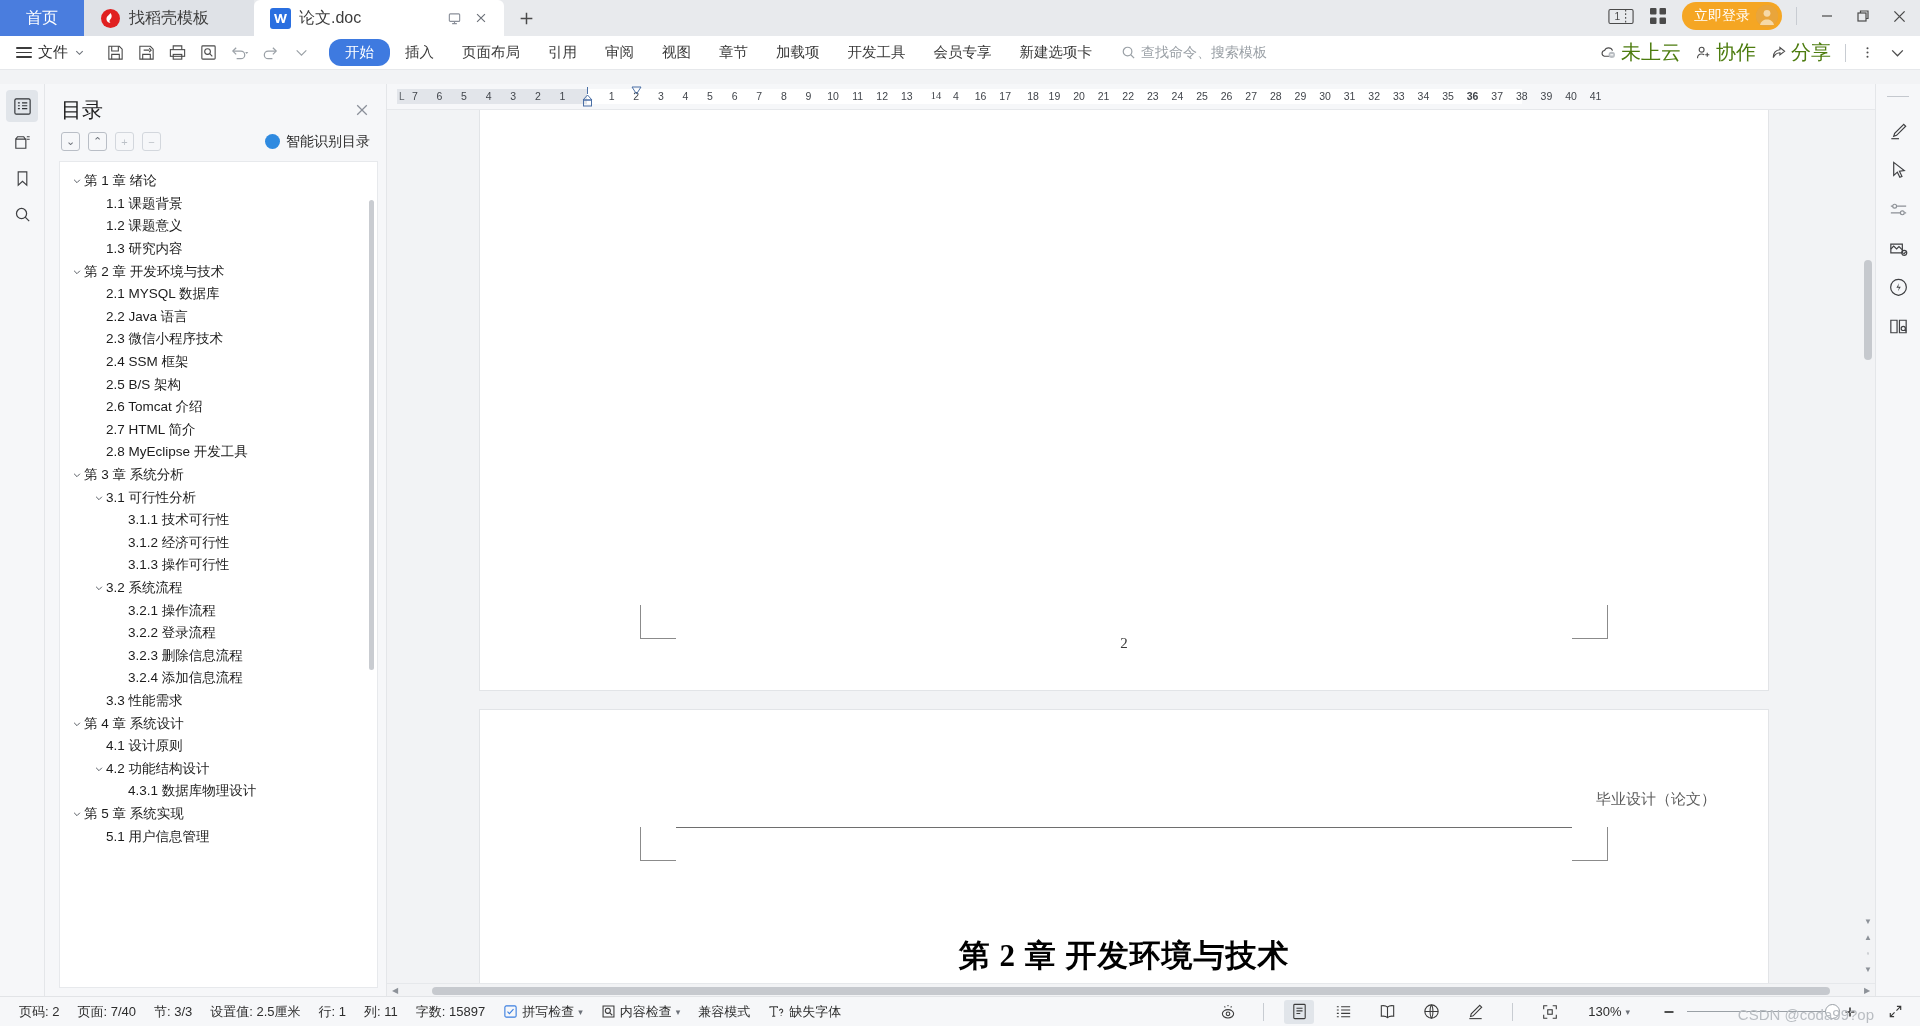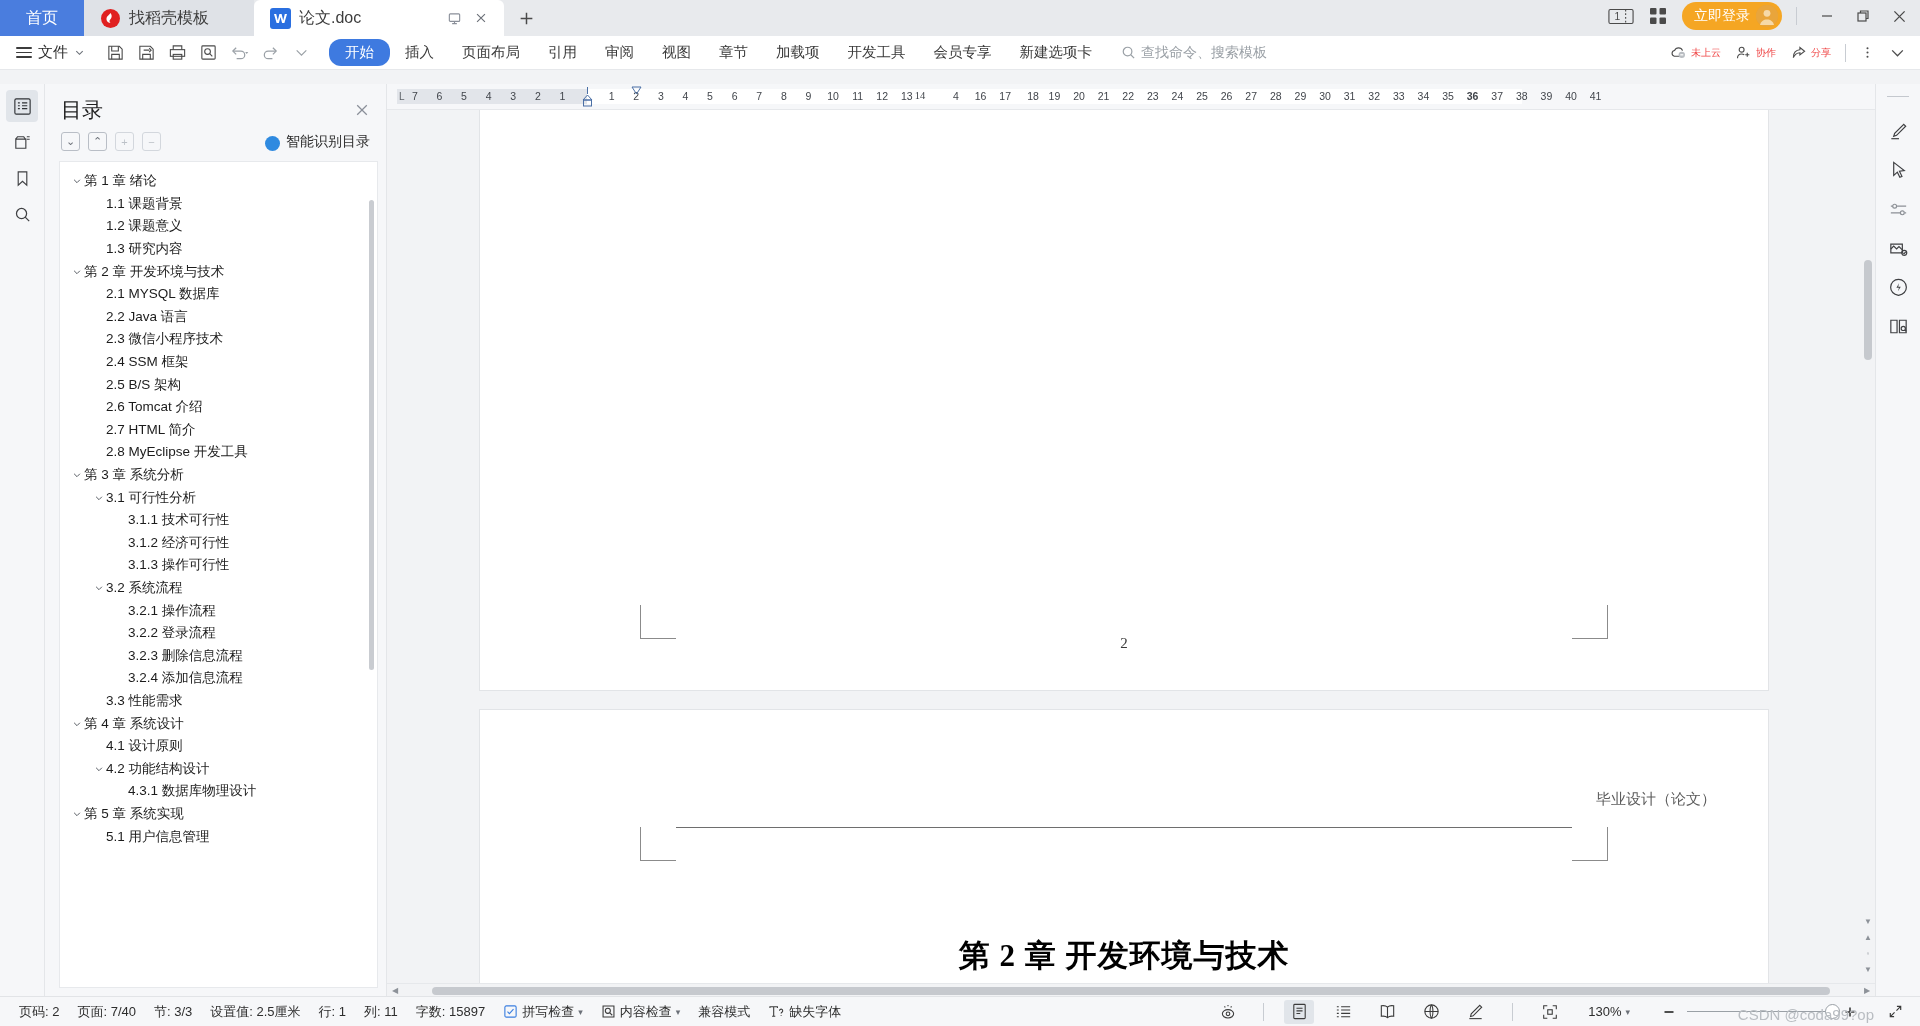"未上云" .ribbon-right { color: #ef4444 -> #4d7c0f; font-size: 10px -> 20px }
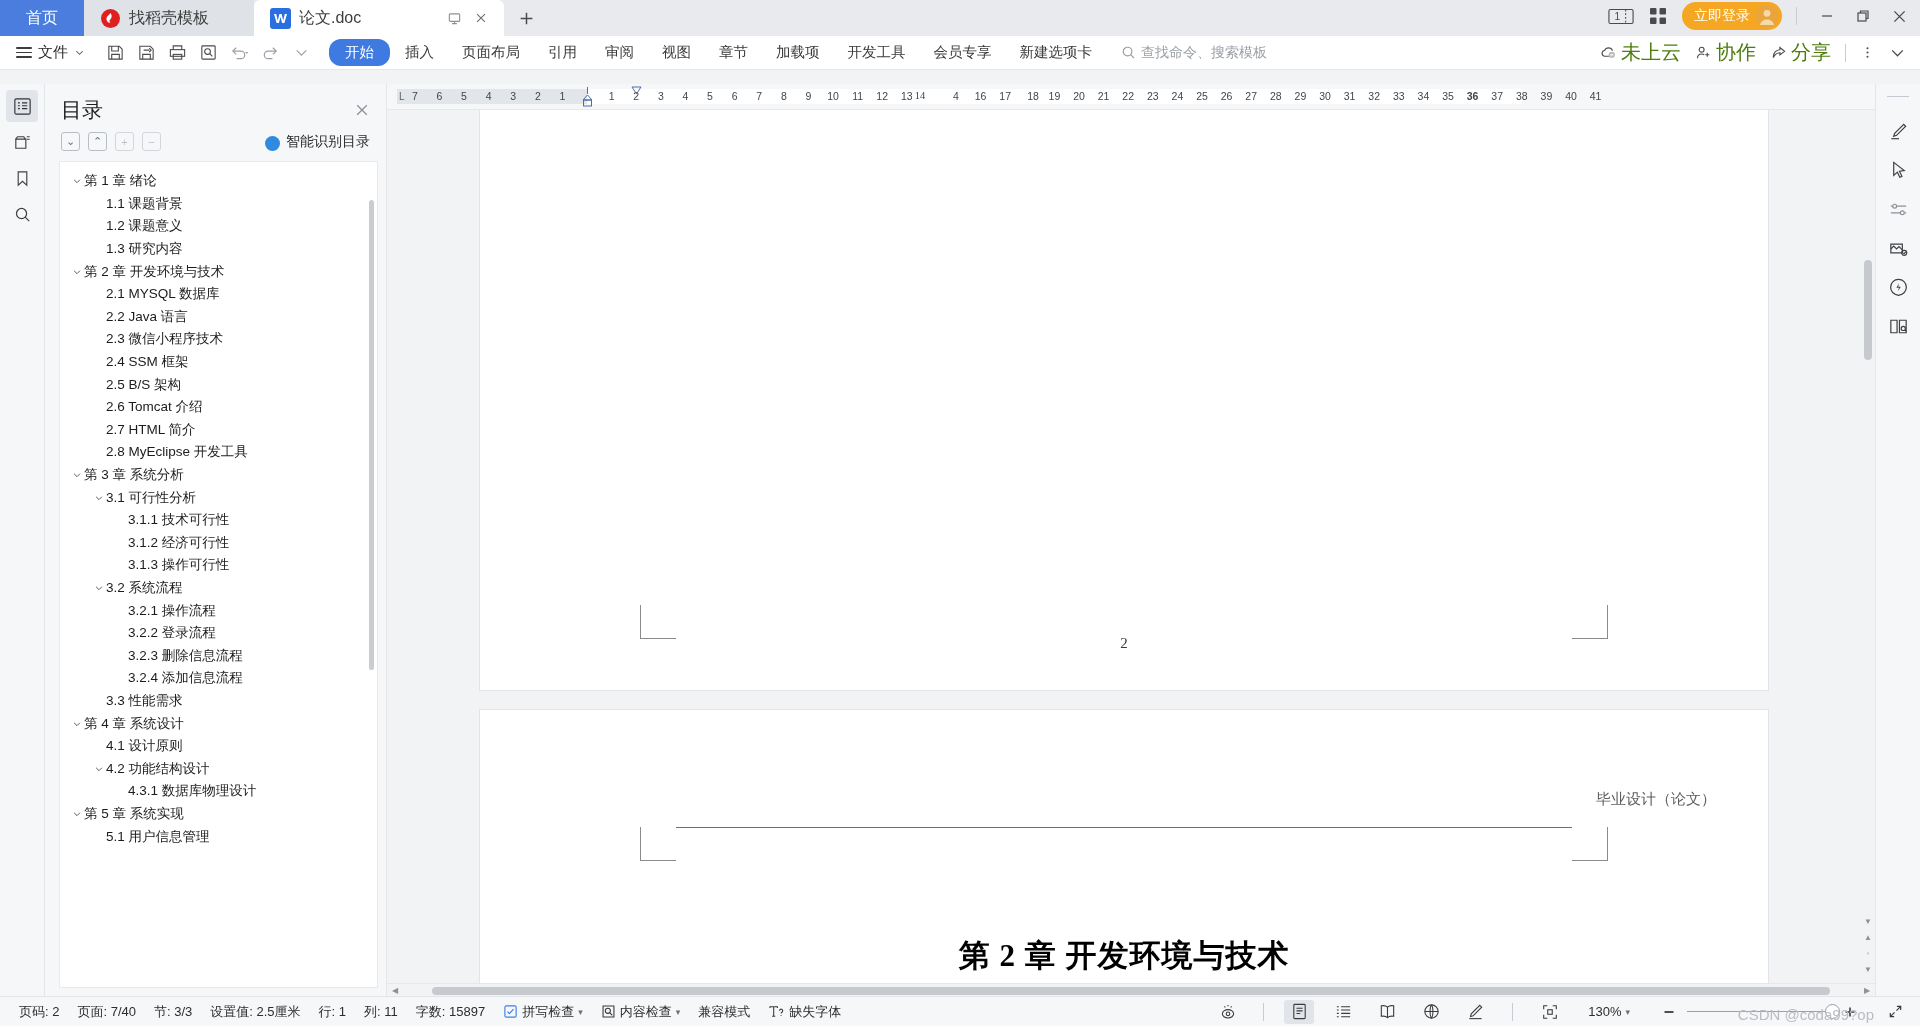"14" span.rtick { left: 523px -> 539px }
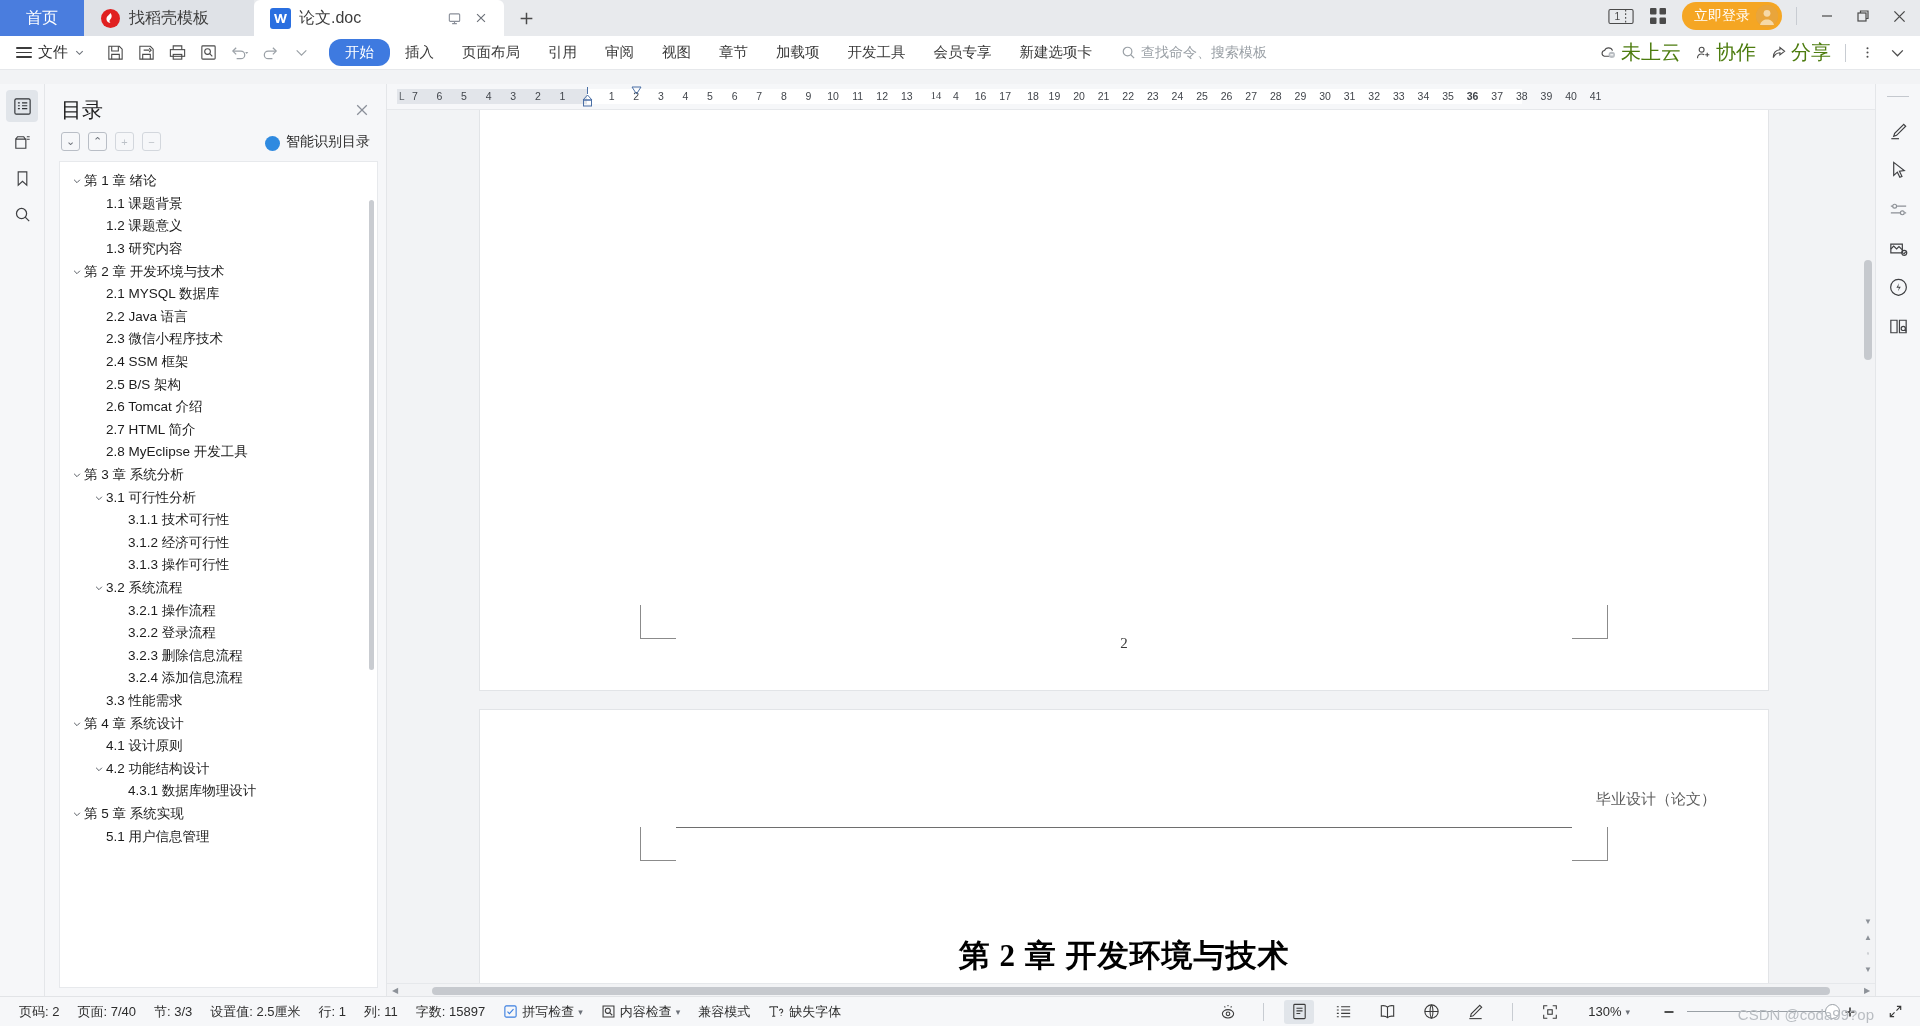"智能识别目录" .toc-ai { align-items: flex-end -> center }
